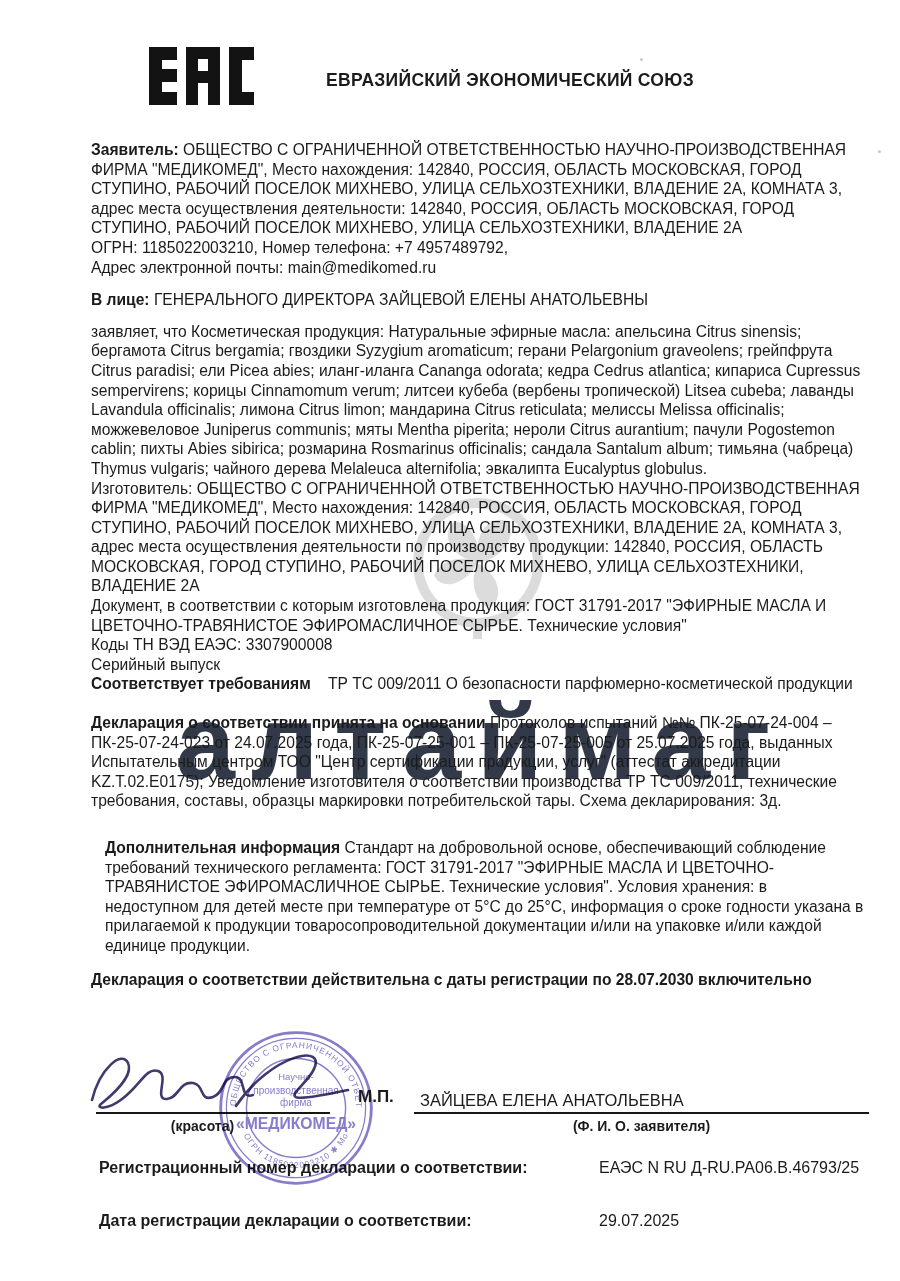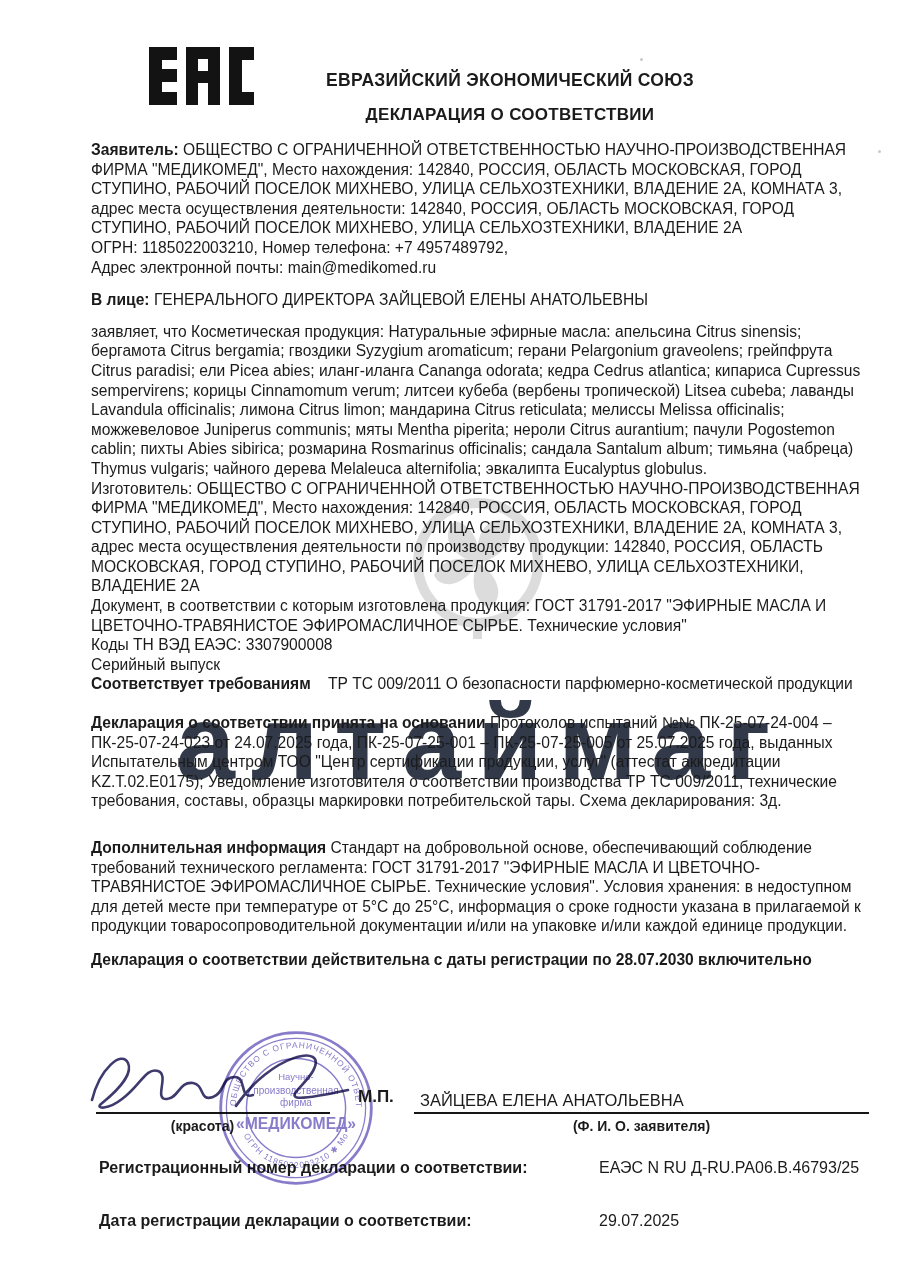"ДЕКЛАРАЦИЯ О СООТВЕТСТВИИ" div.doc-title { html: <div>ДЕКЛАРАЦИЯ О СООТВЕТСТВИИ</div> -> none }
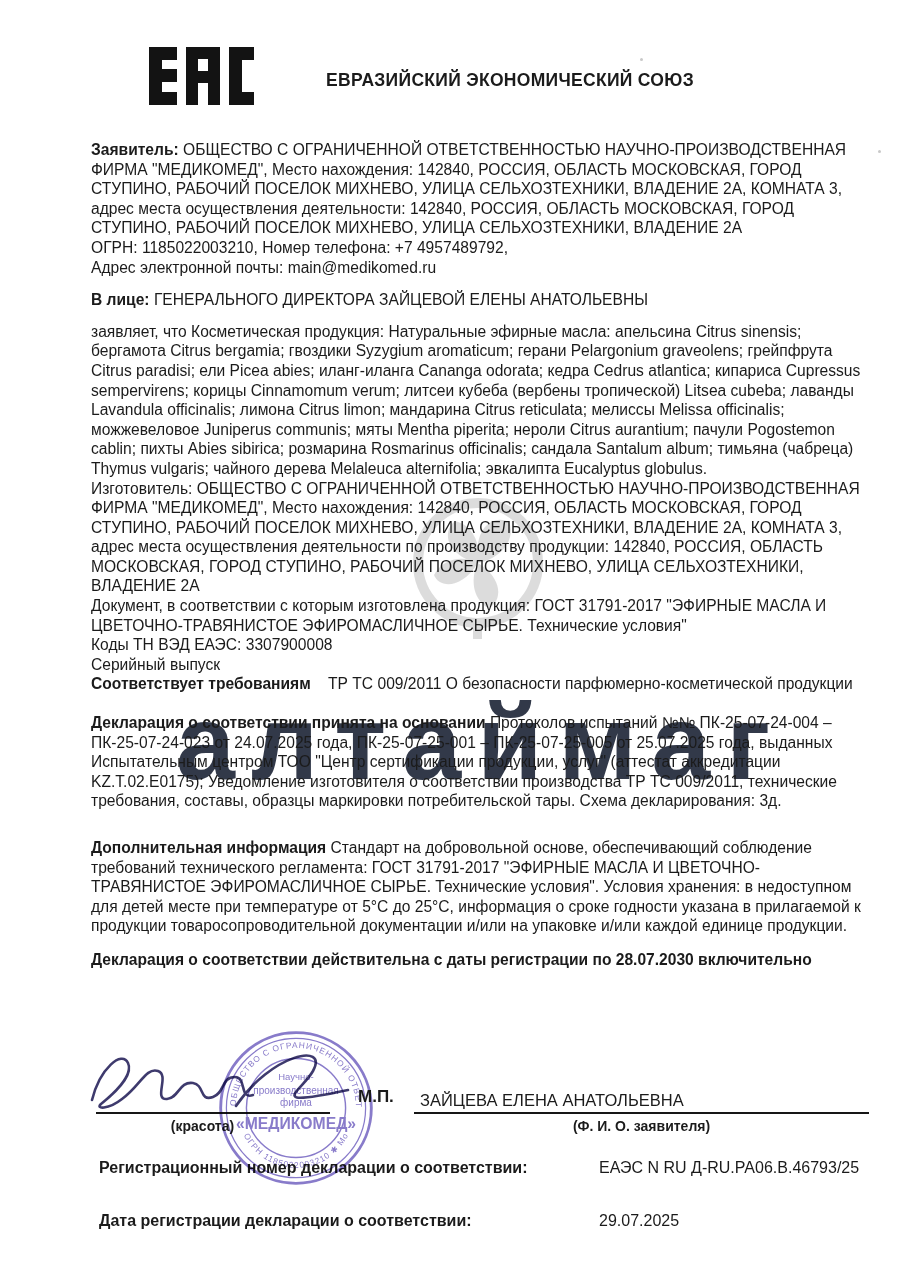"Дополнительная информация Стандарт на" .blk-add { margin-left: none -> 14px }
